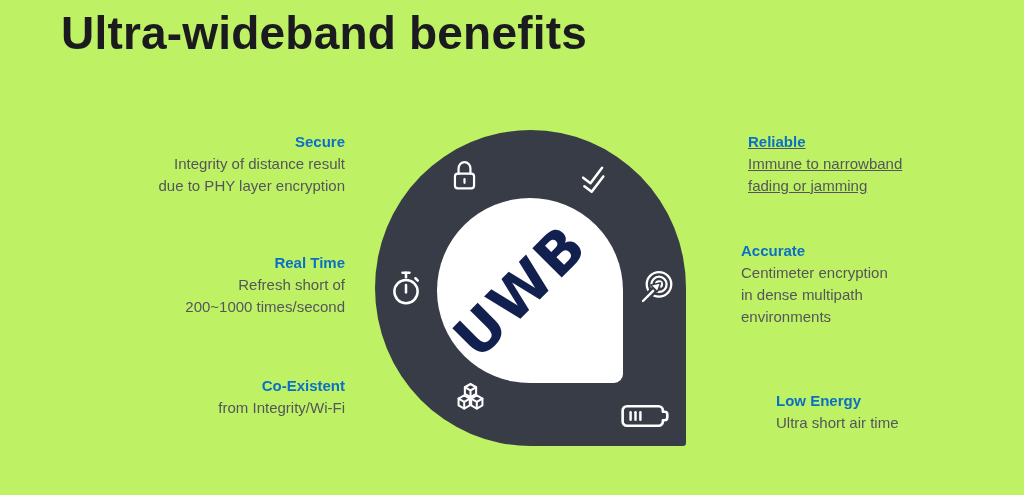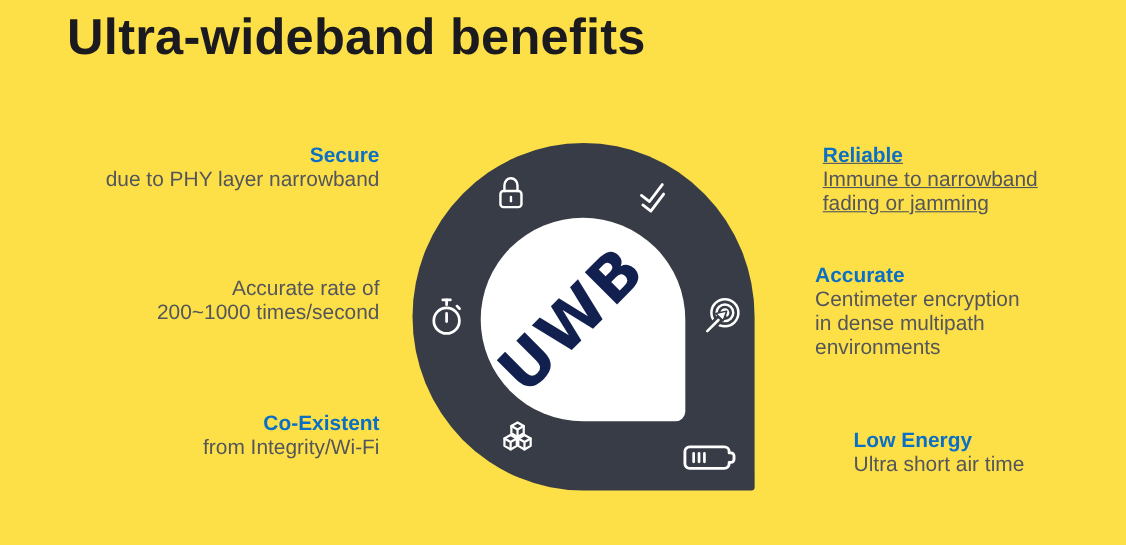"Ultra-wideband benefits" .canvas { background: #fde047 -> #bef264 }
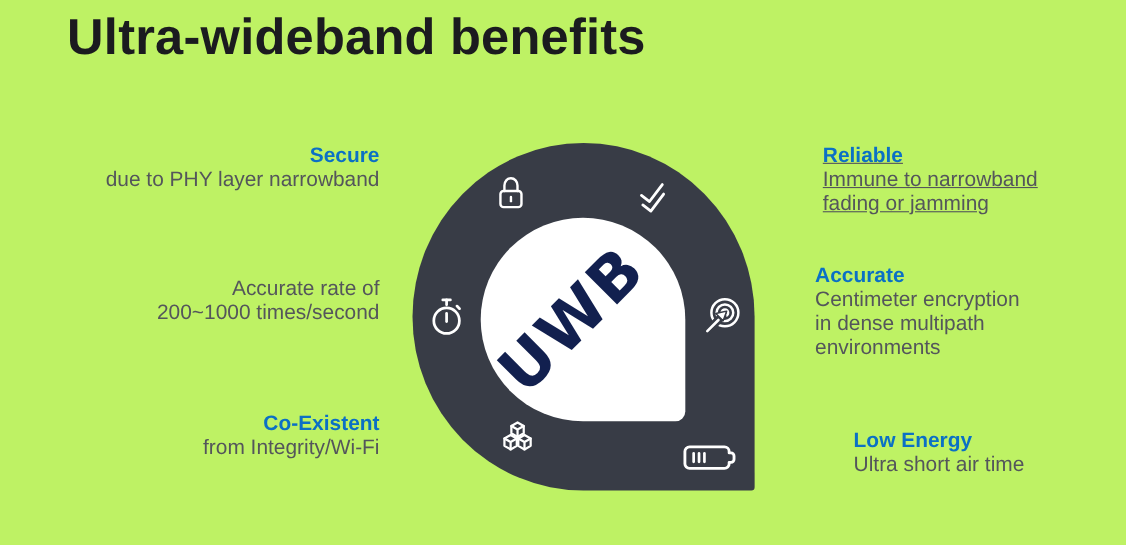"Secure" .benefit { font-size: 19px -> 15px }
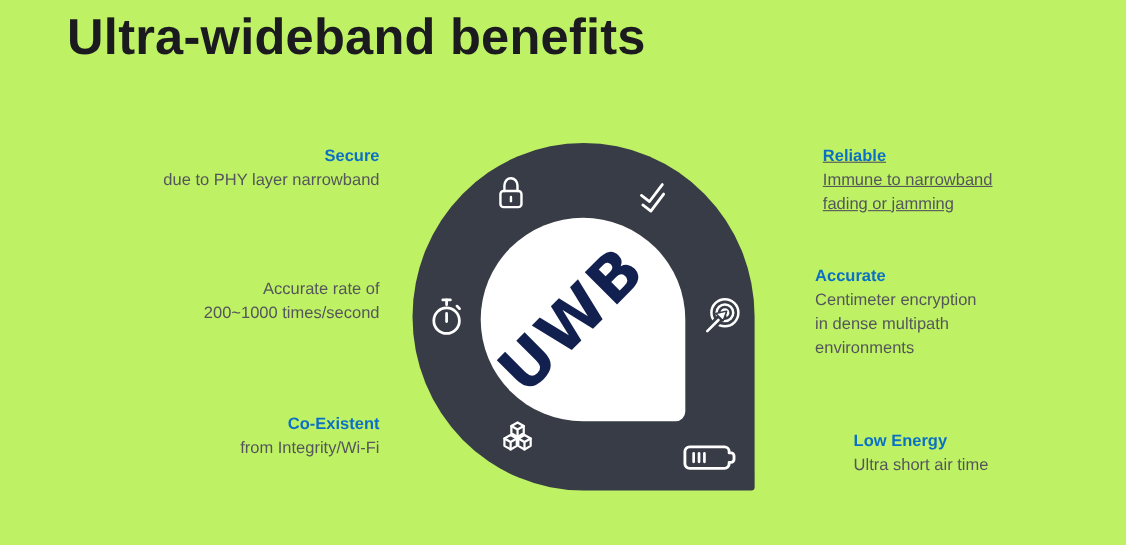"Integrity of distance result" div.b-line { html: none -> <div>Integrity of distance result</div> }
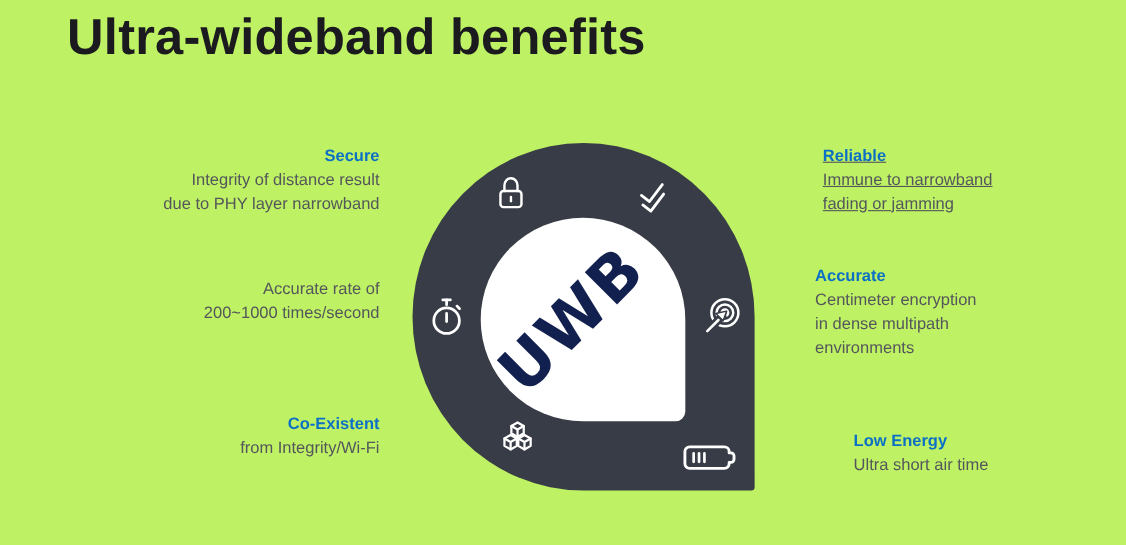"due to PHY layer narrowband" div.b-line { text: narrowband -> encryption }
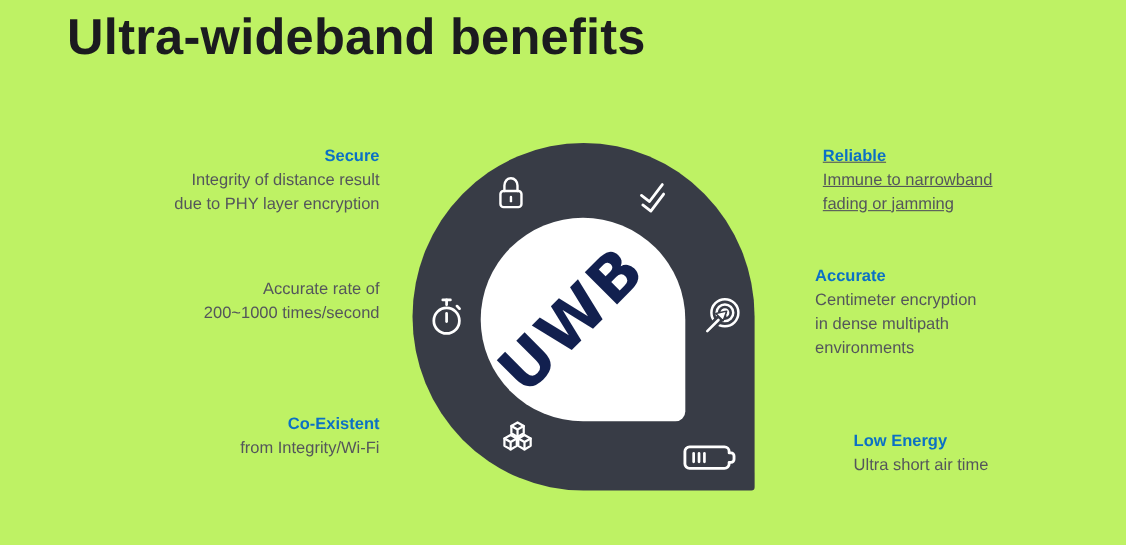"Real Time" div.b-title { html: none -> <div>Real Time</div> }
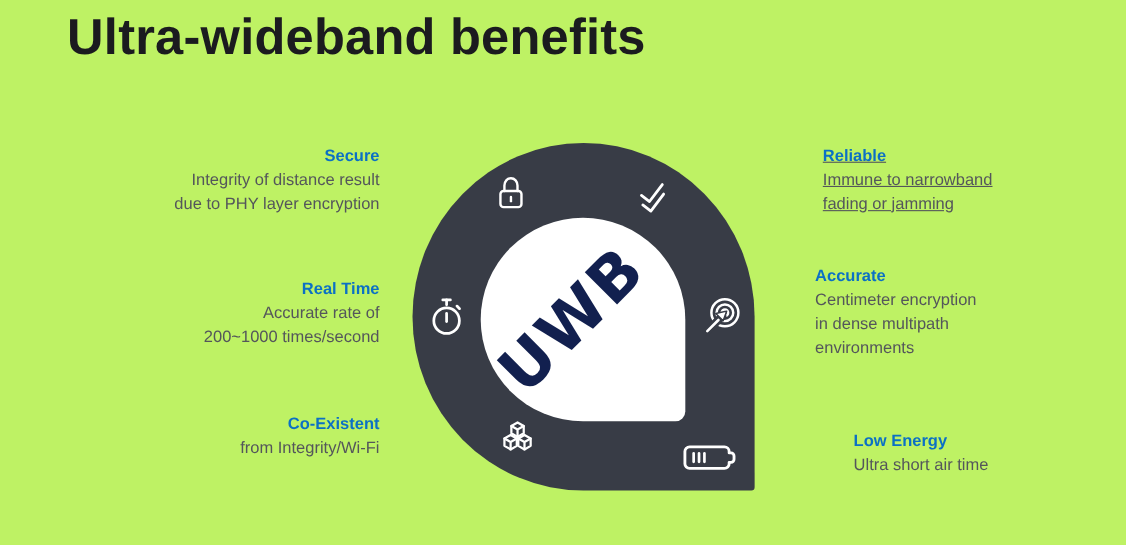"Accurate rate of" div.b-line { text: Accurate rate -> Refresh short }
